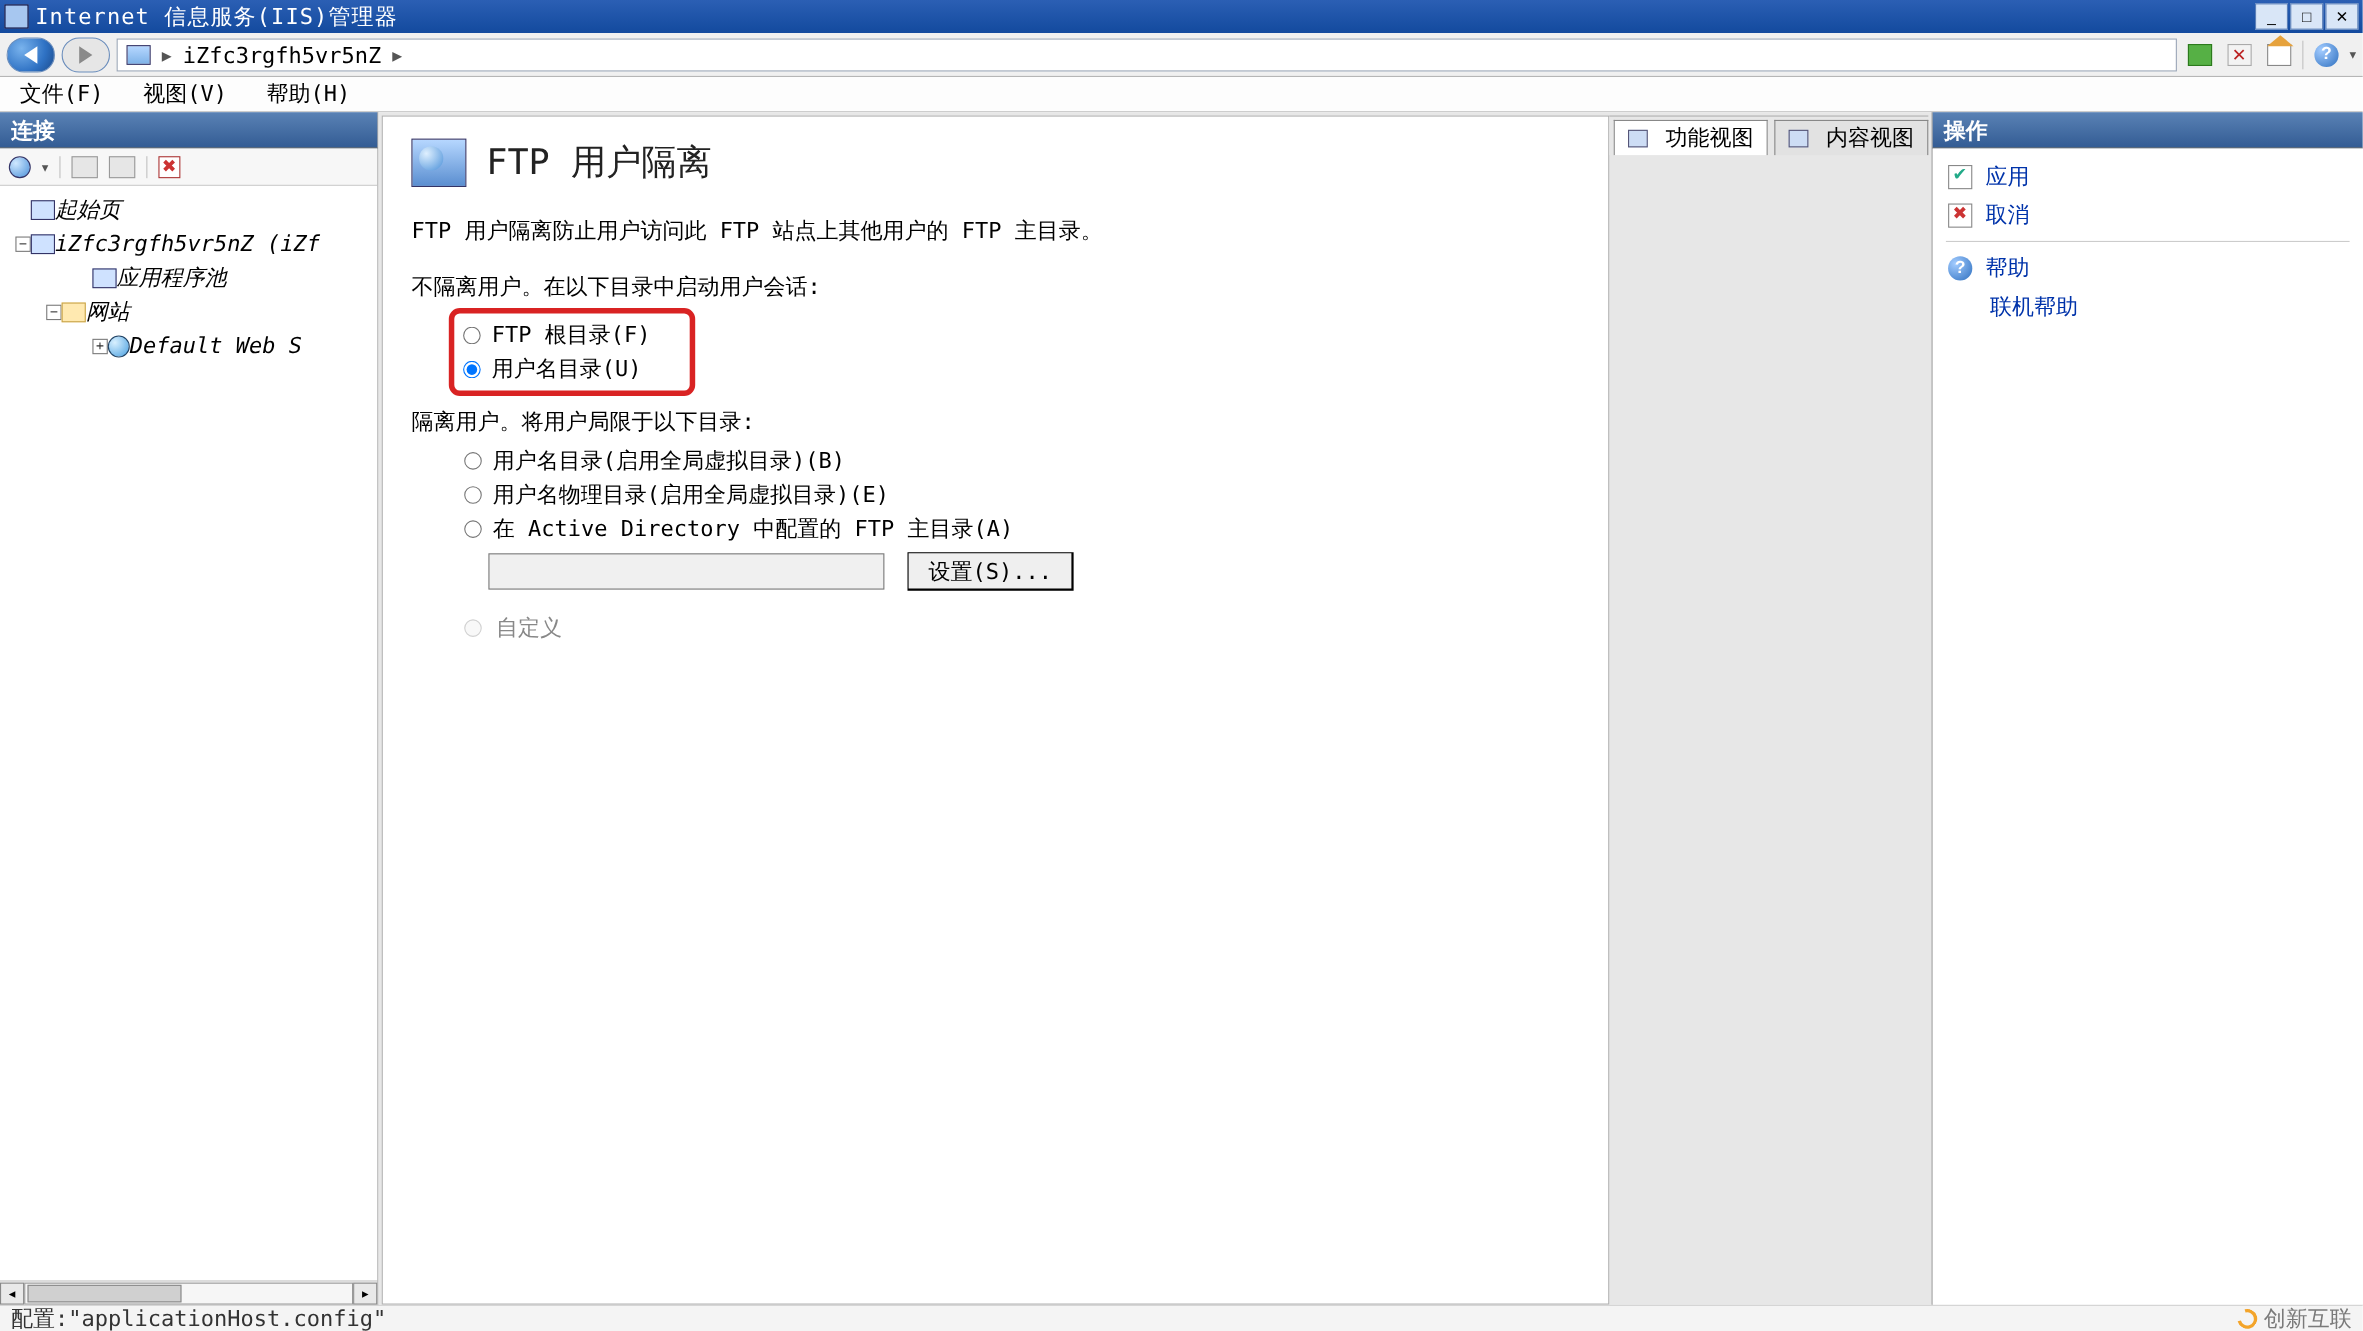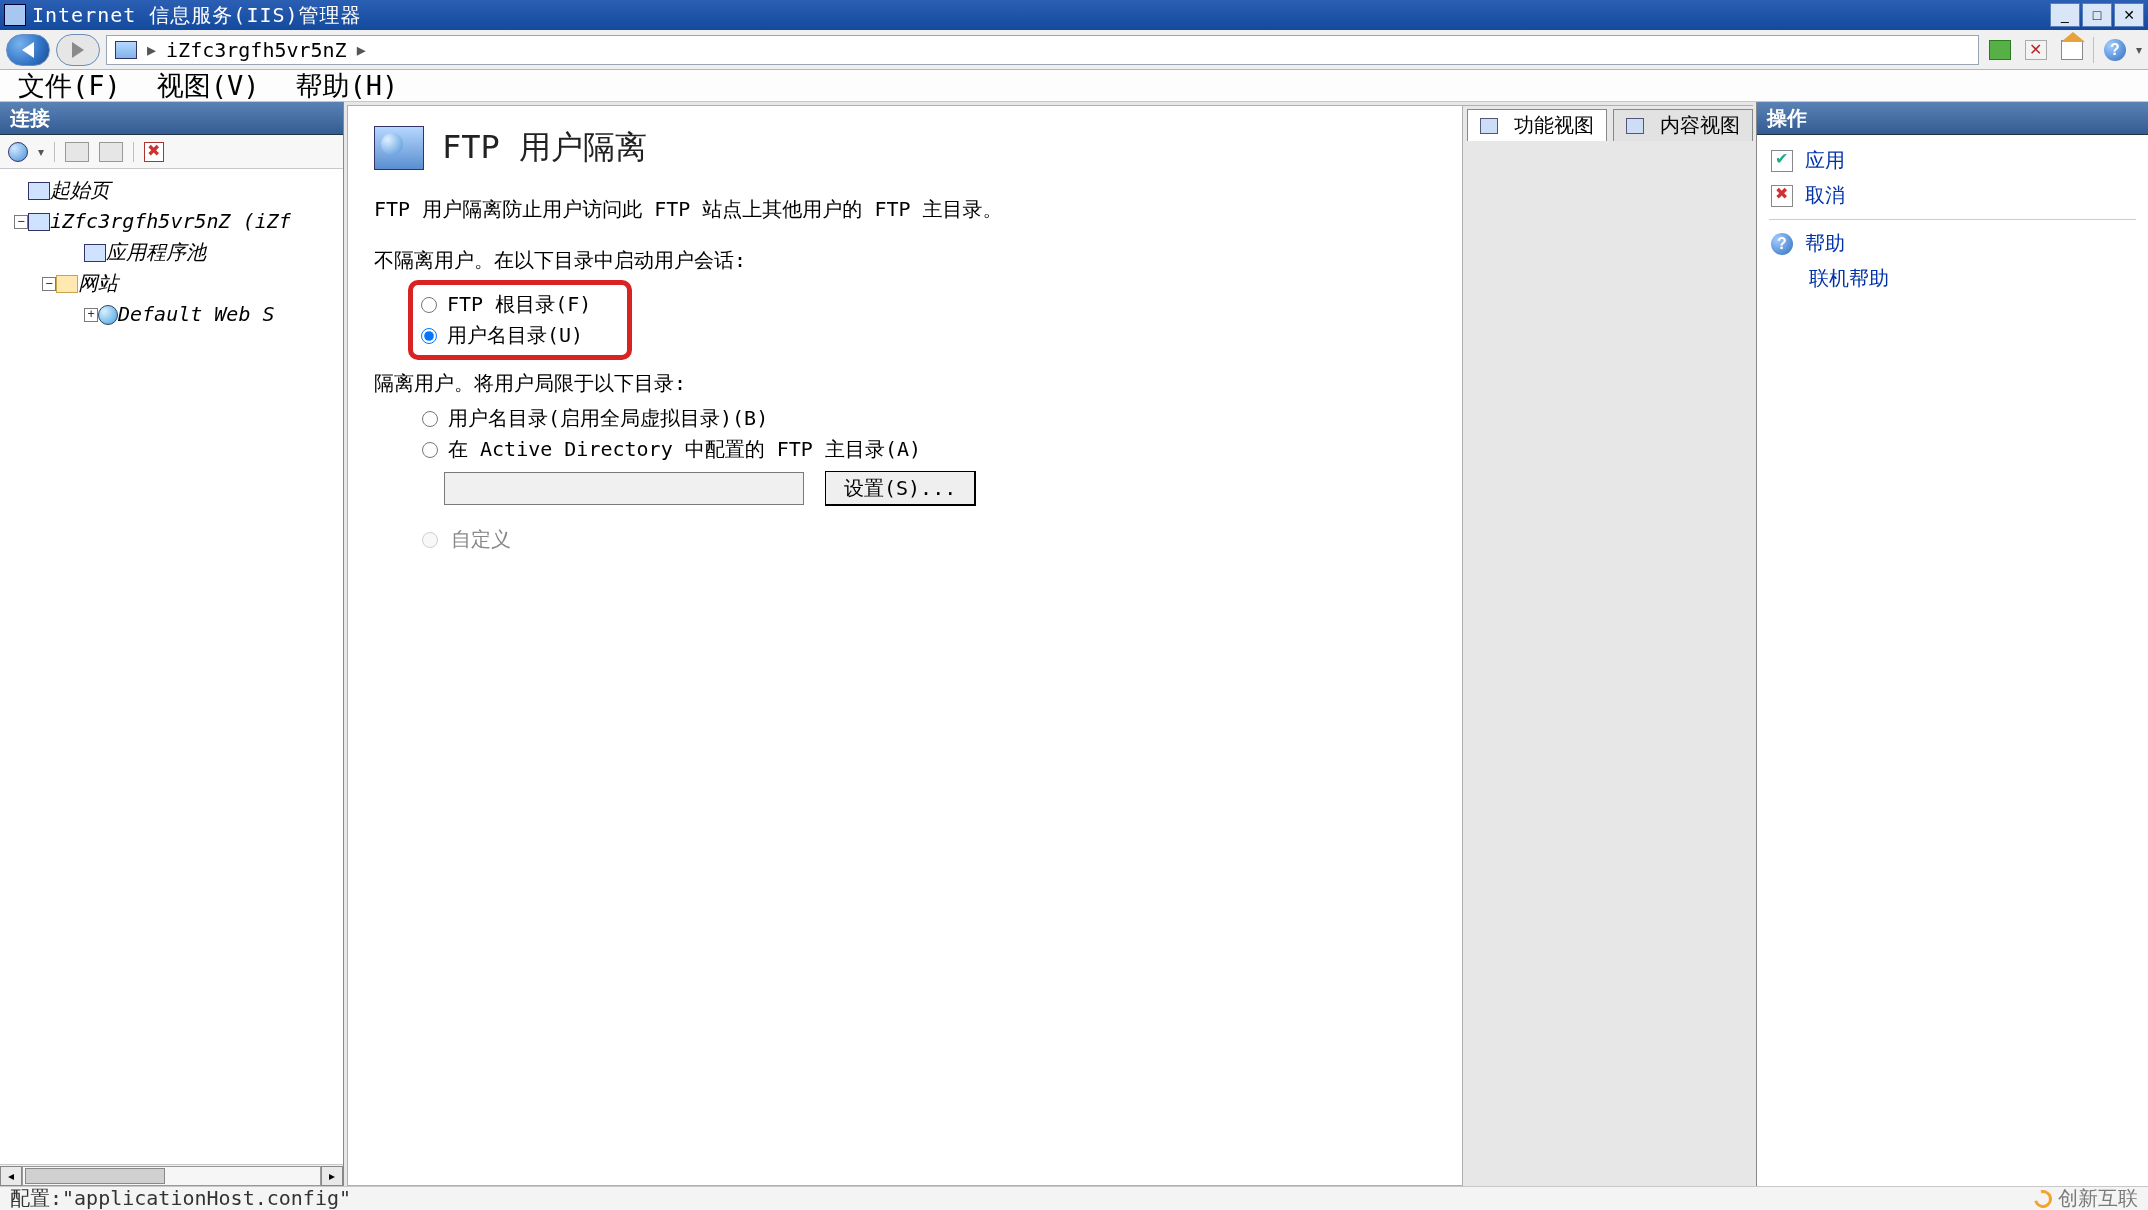"文件(F)" .menubar { font-size: 27px -> 20px }
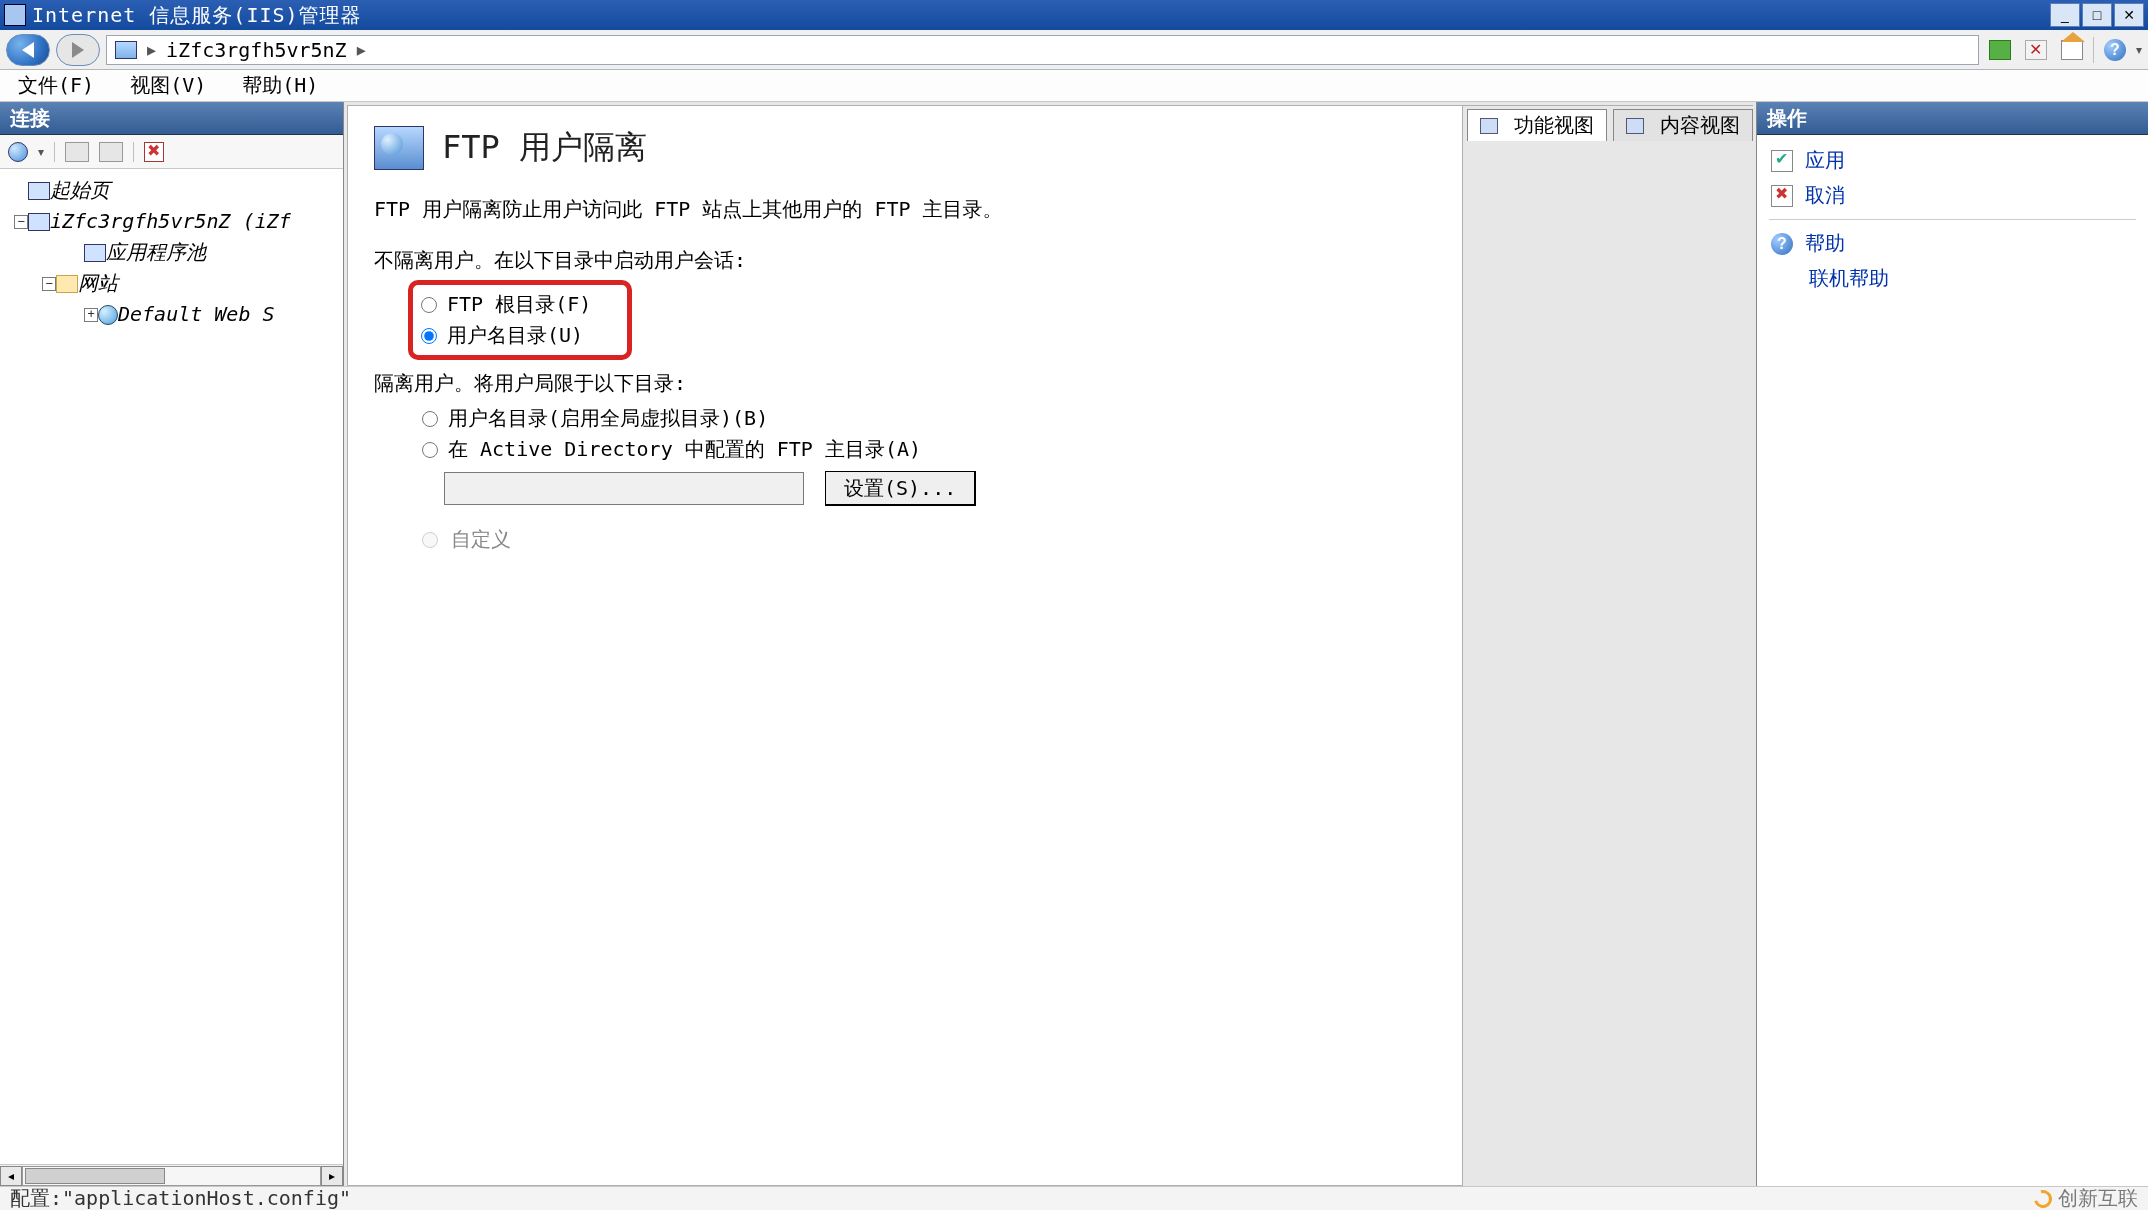"用户名物理目录(启用全局虚拟目录)(E)" div.radio-row { html: none -> <div> <input> <span>用户名物理目录(启用全局虚拟目录)(E)</span> </div> }
